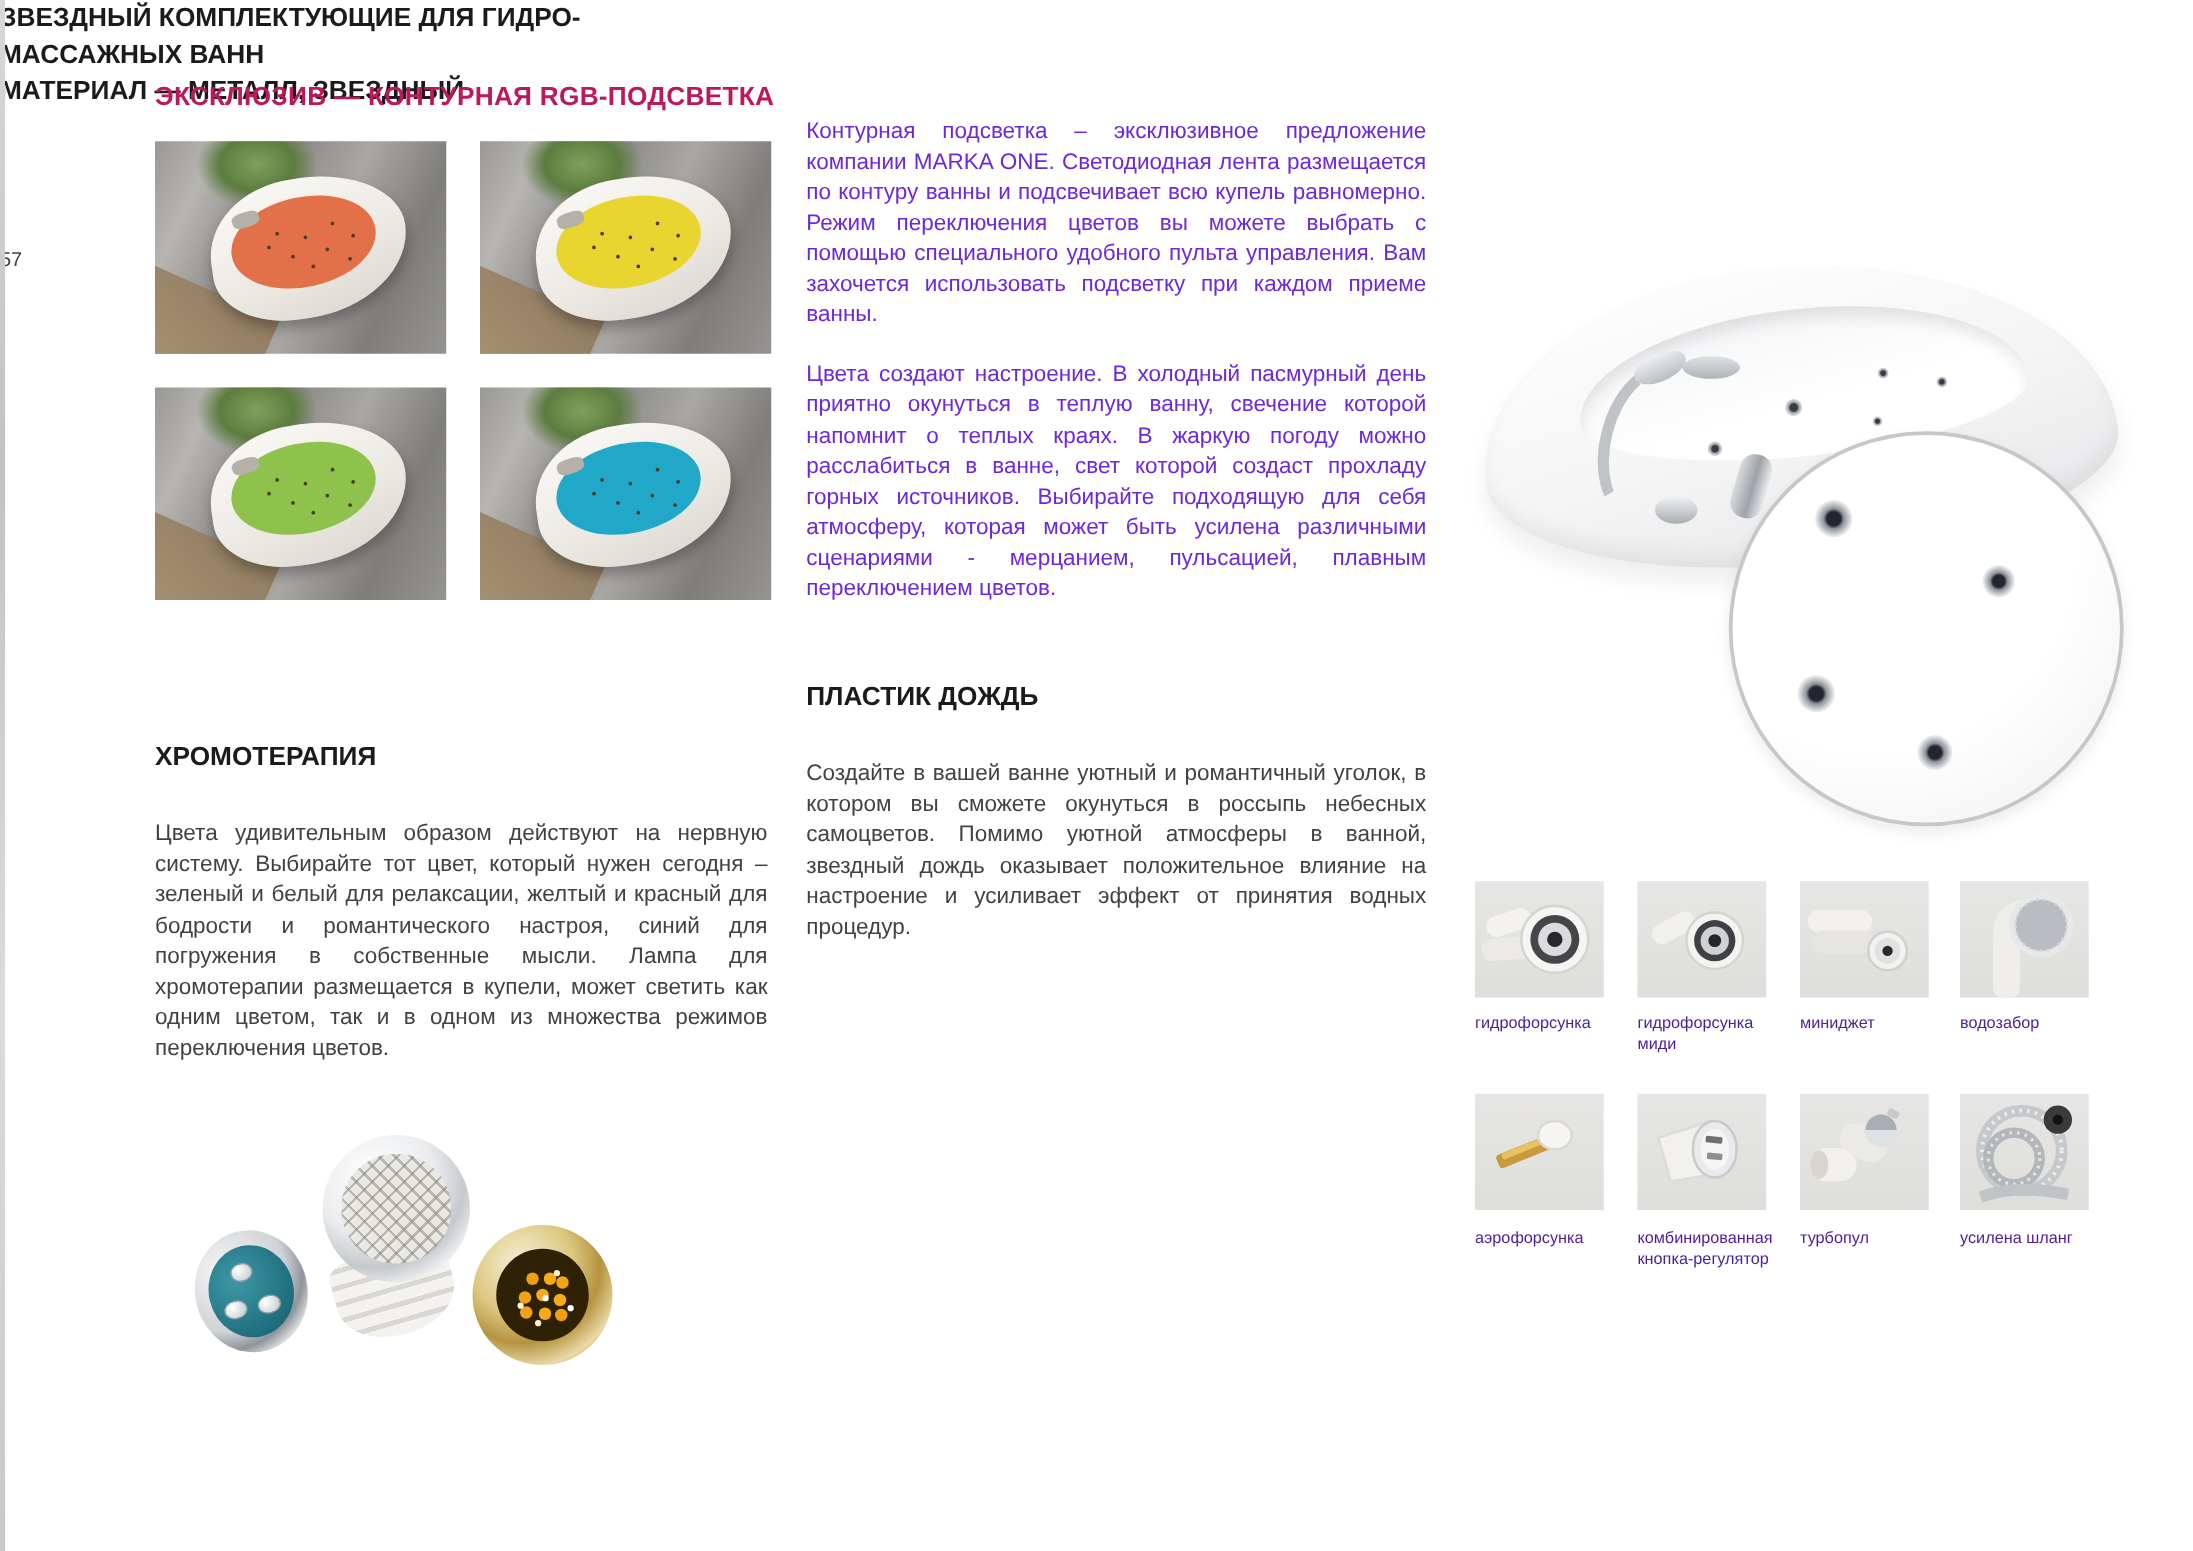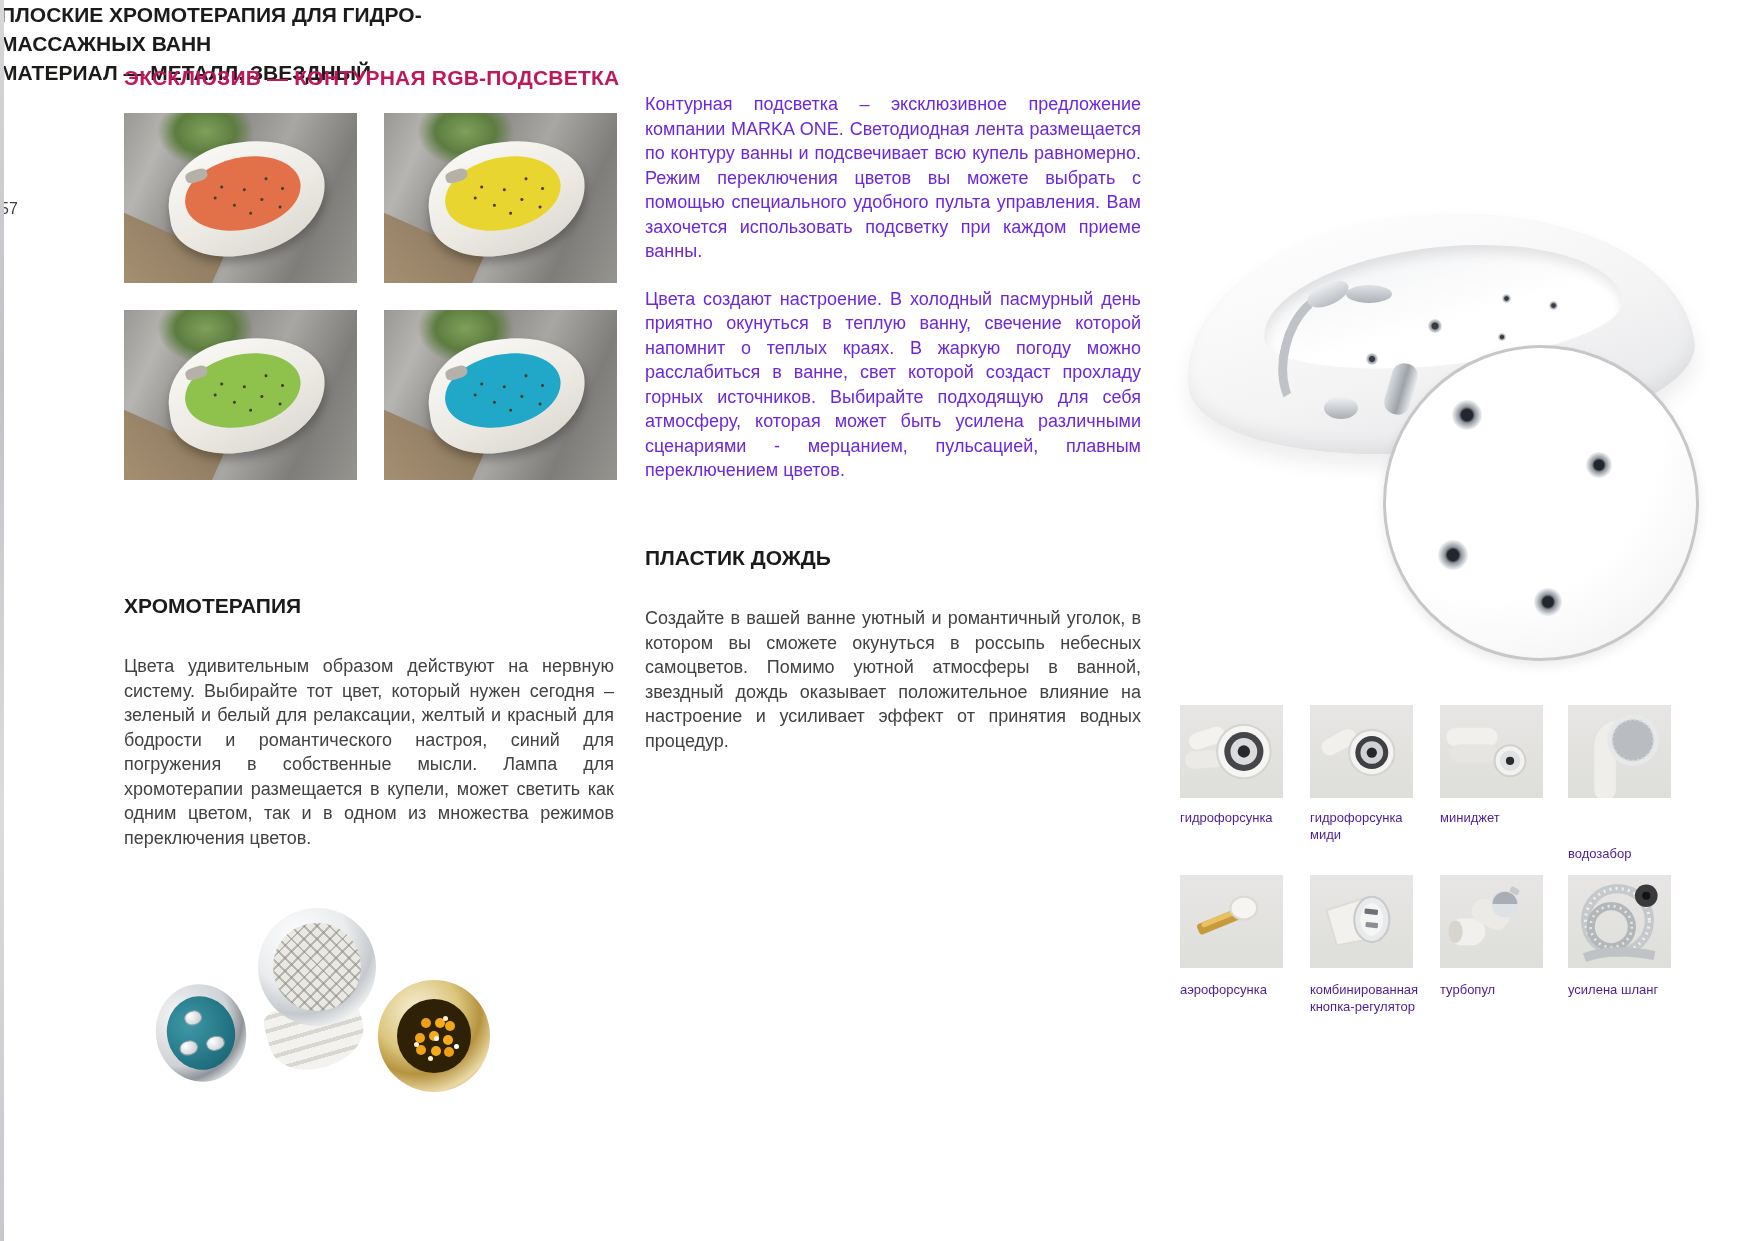"ПЛОСКИЕ ХРОМОТЕРАПИЯ ДЛЯ ГИДРО-" div { text: ПЛОСКИЕ ХРОМОТЕРАПИЯ -> ЗВЕЗДНЫЙ КОМПЛЕКТУЮЩИЕ }
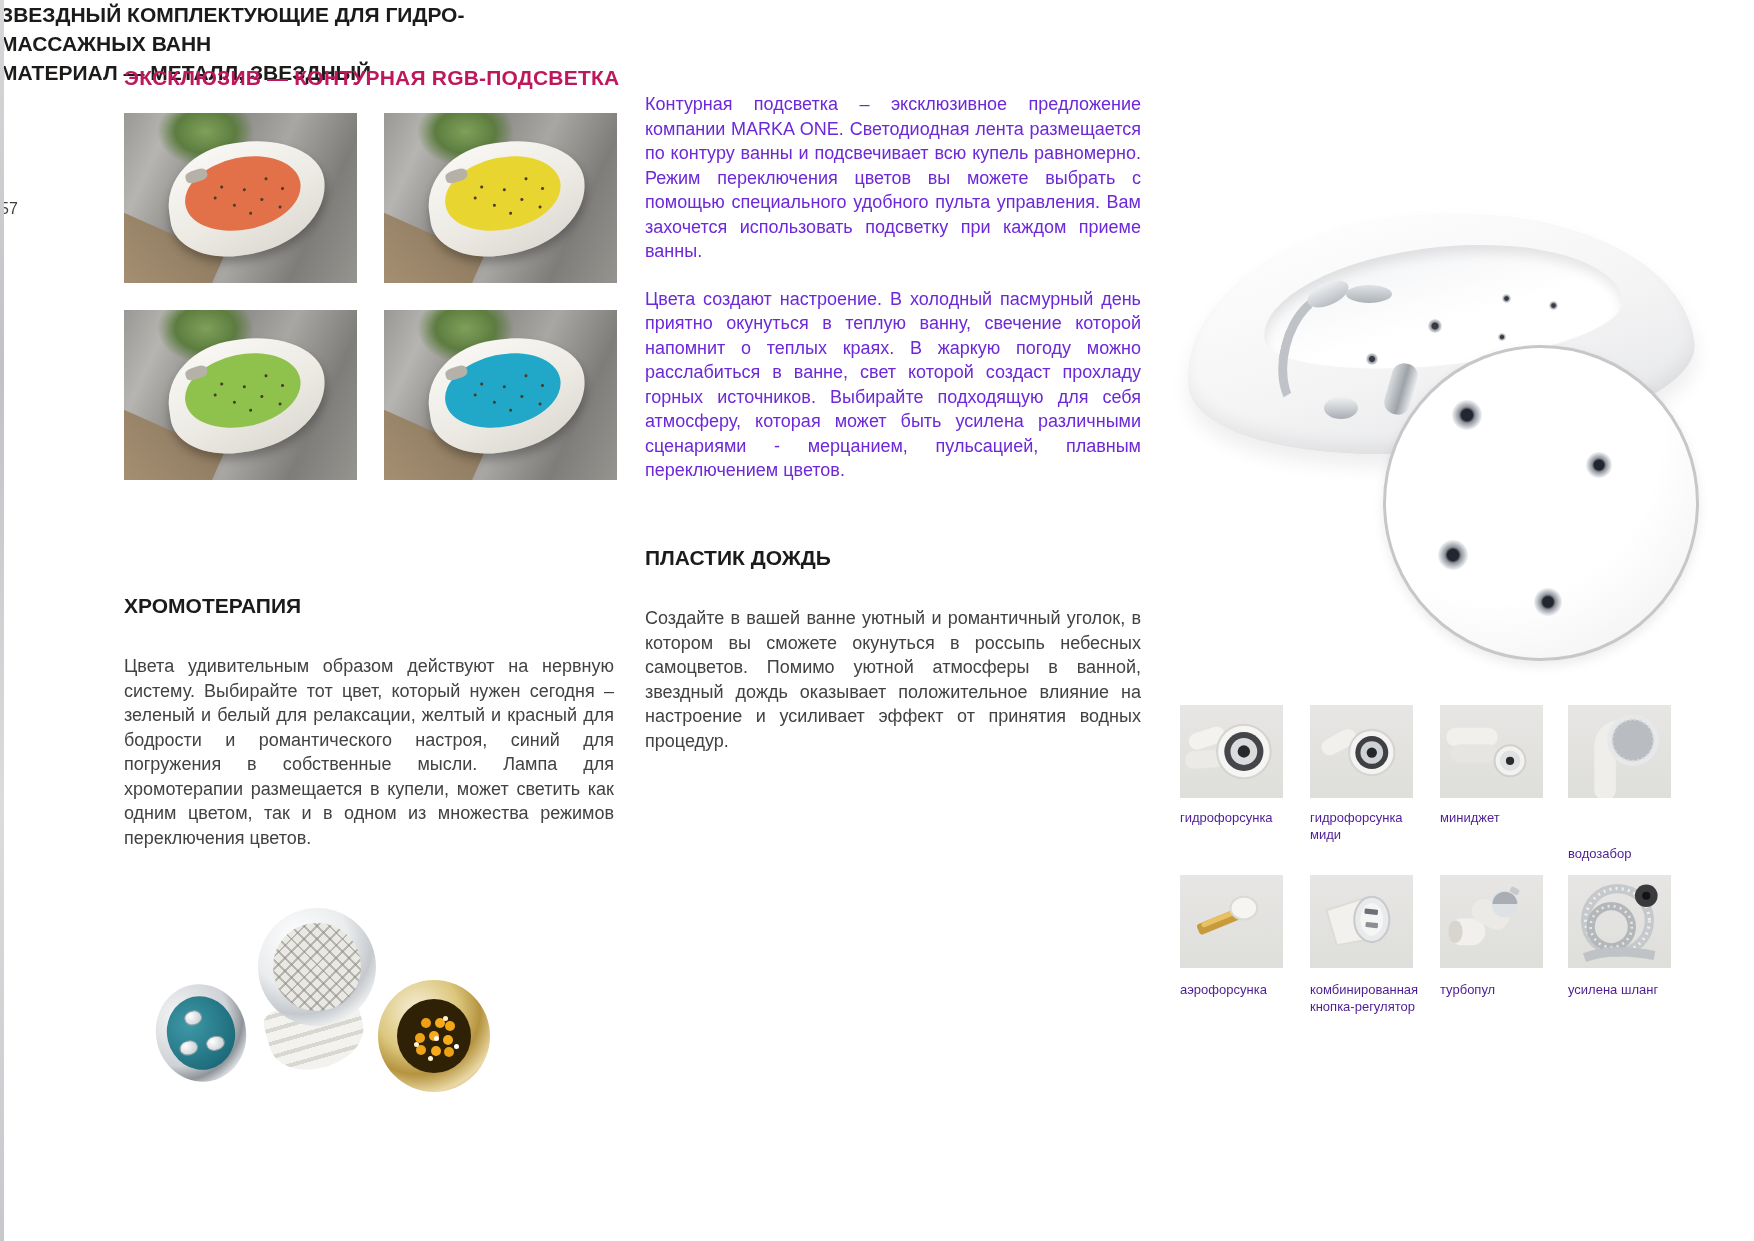"водозабор" div.comp-label { top: 846px -> 810px }
